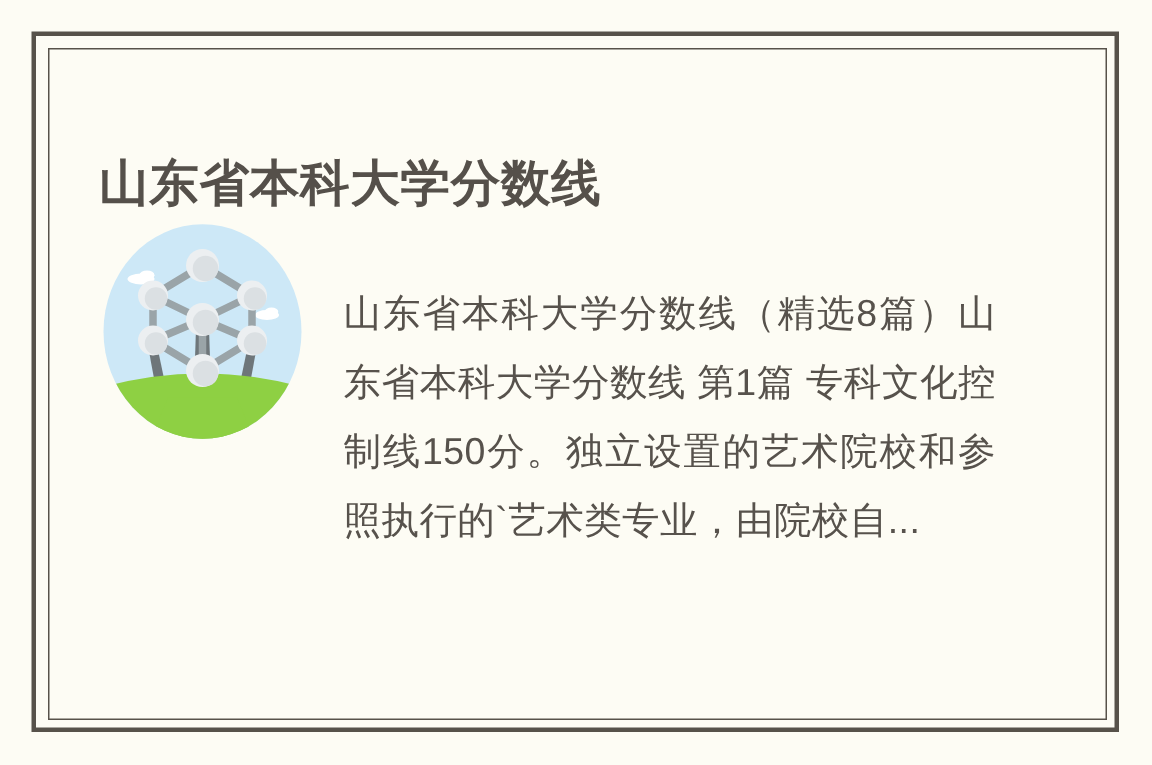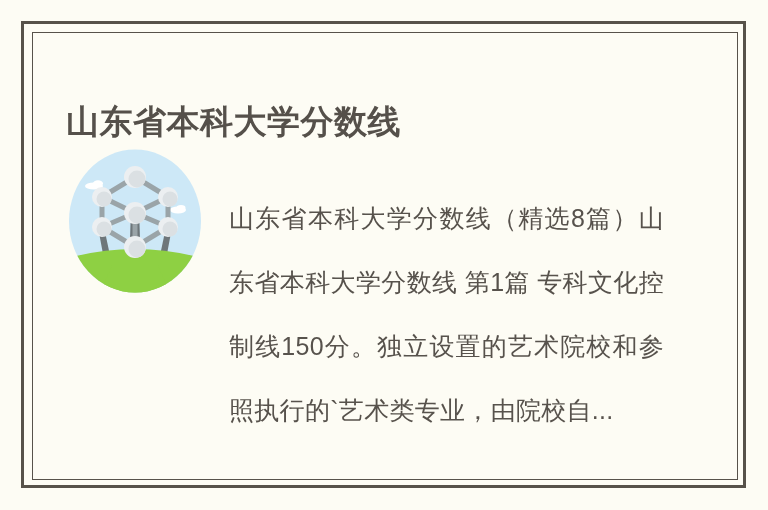"山东省本科大学分数线（精选8篇）山东省本科大学分数线 第1篇" .excerpt { line-height: 64px -> 46px }
